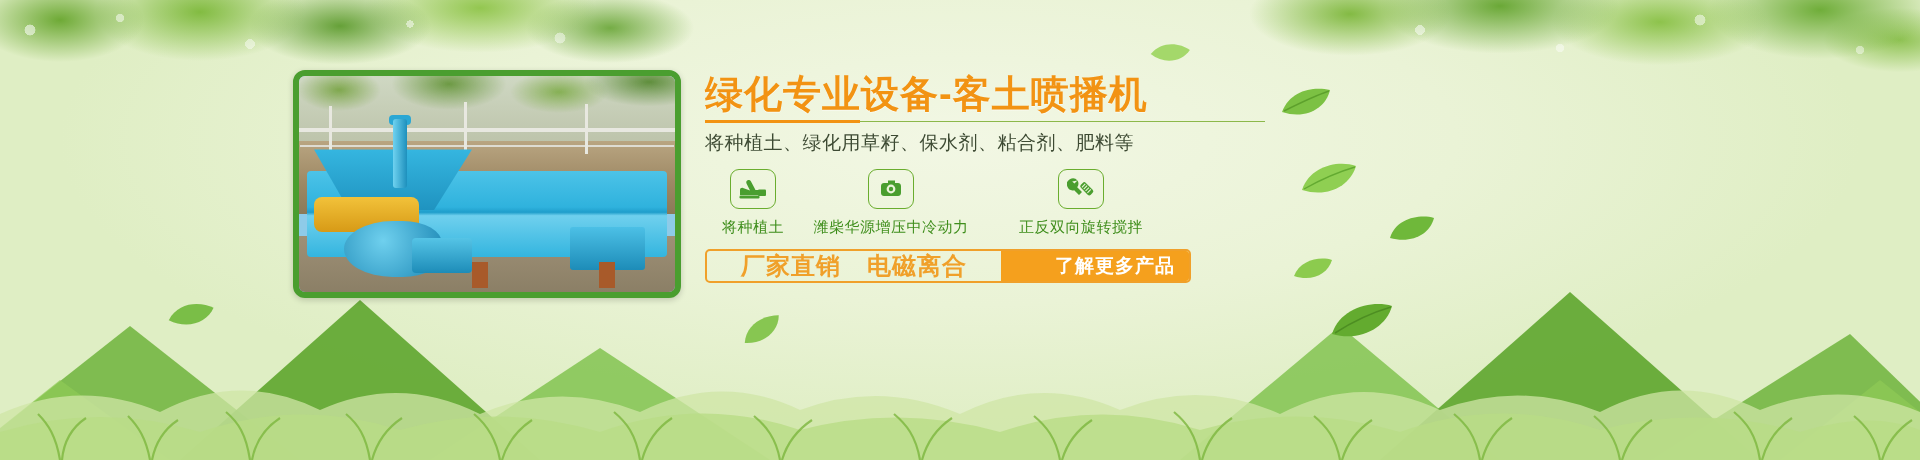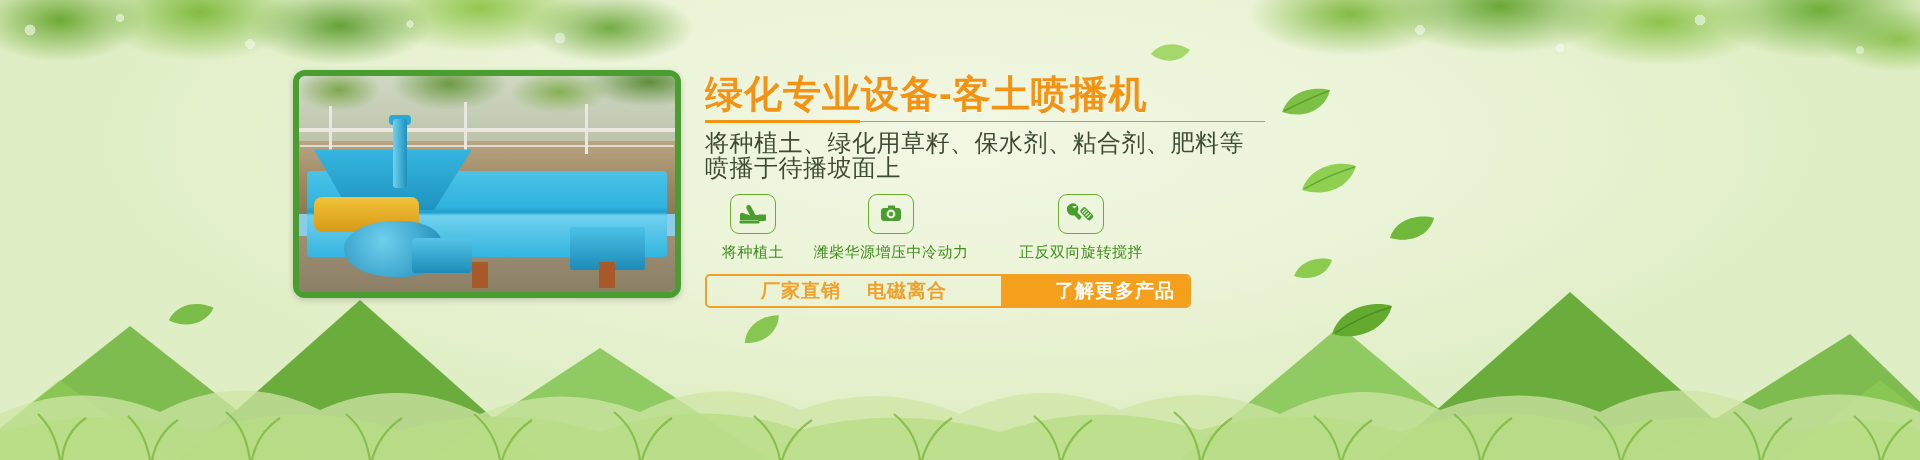"将种植土、绿化用草籽、保水剂、粘合剂、肥料等" .subtitle { font-size: 24px -> 19px }
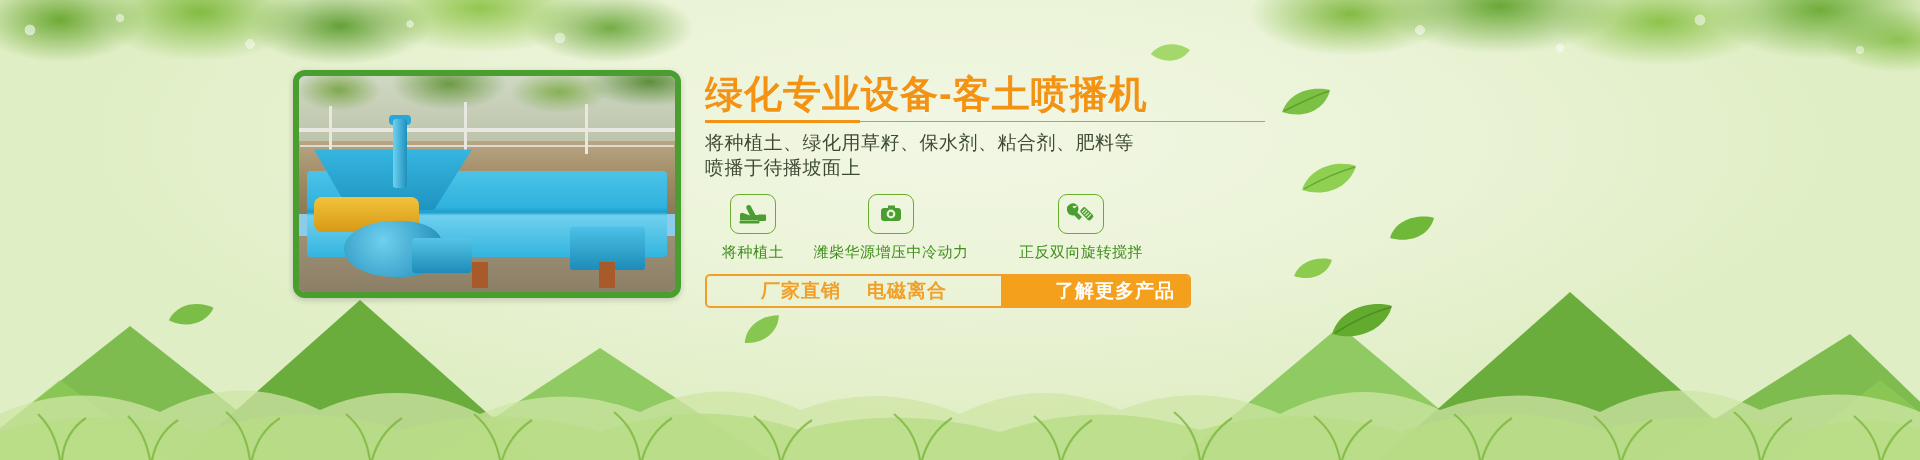"喷播于待播坡面上" div { html: <div>喷播于待播坡面上</div> -> none }
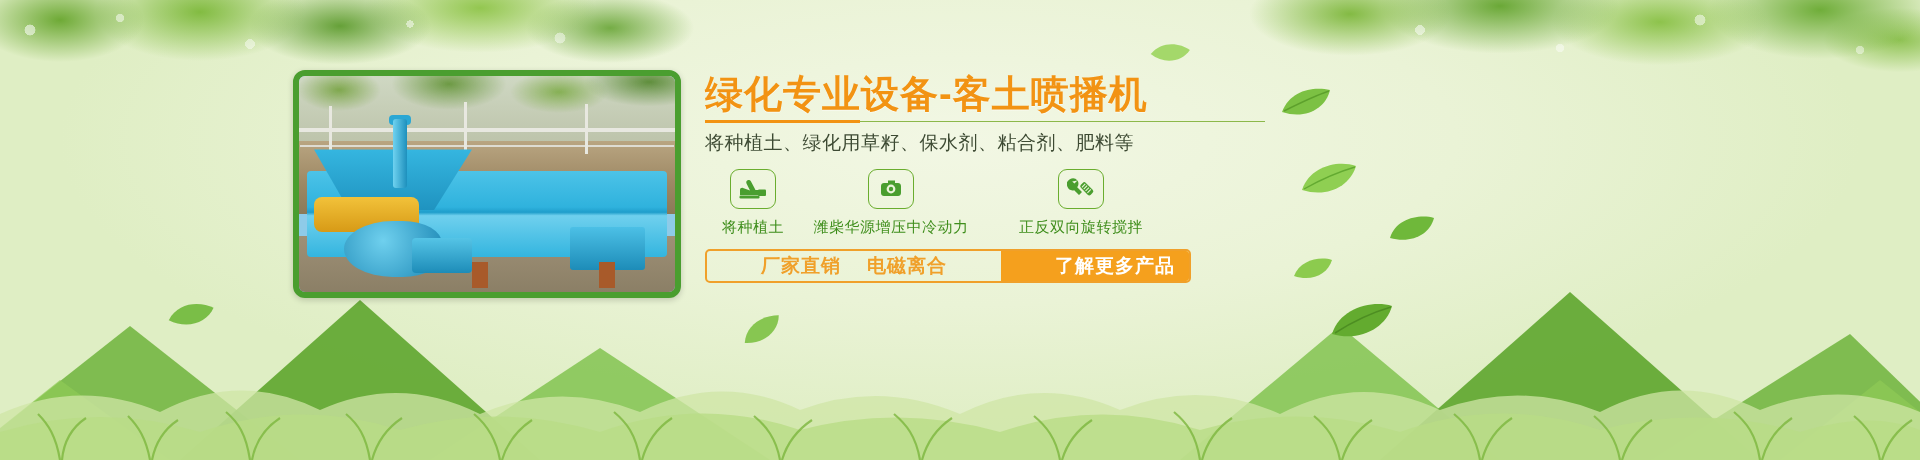"厂家直销" .cta-left { font-size: 19px -> 24px }
